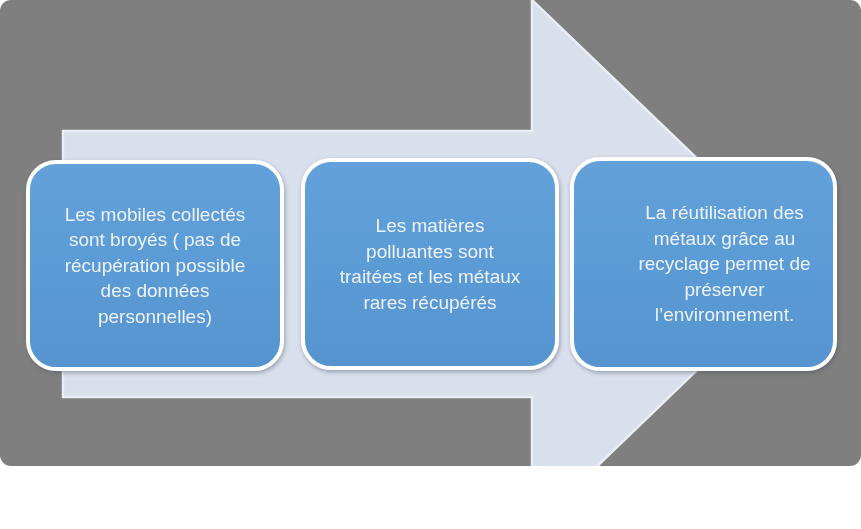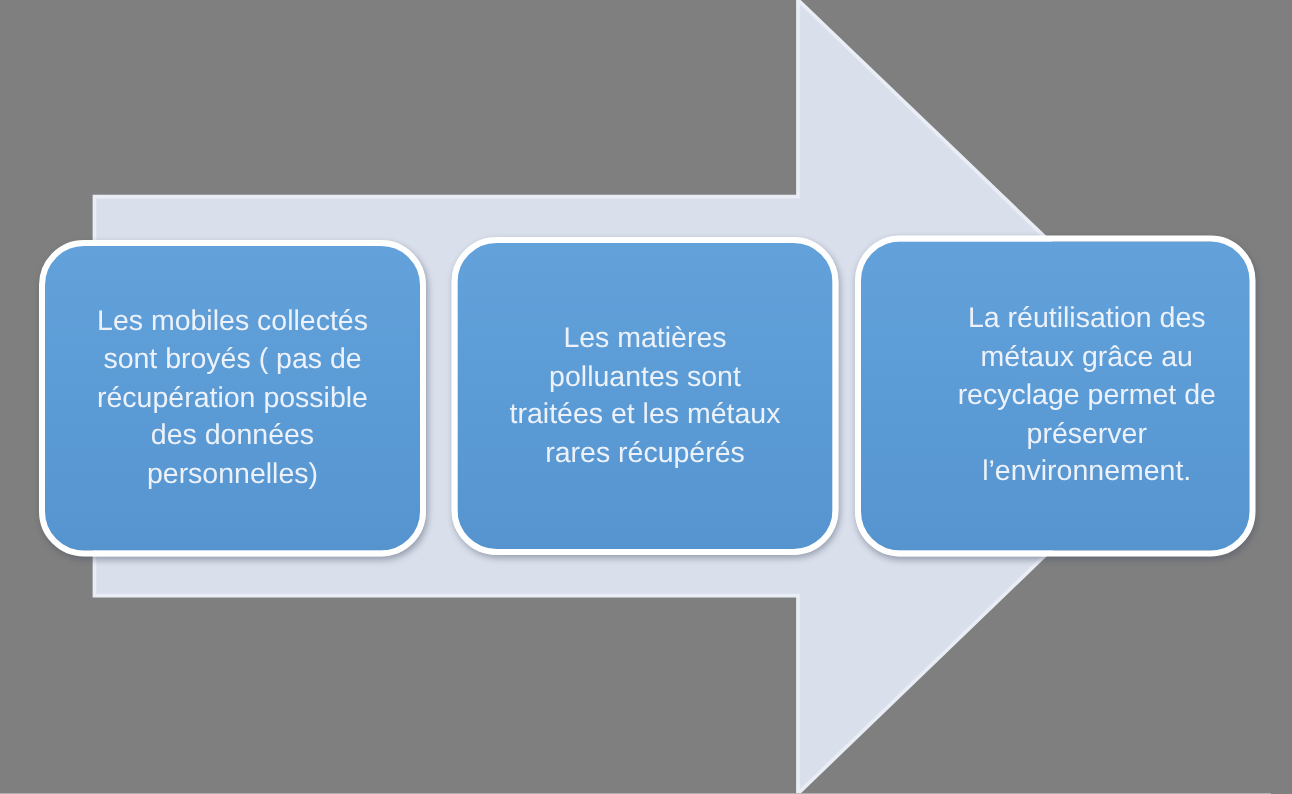"Les mobiles collectés" .canvas { border-radius: none -> 11px; height: 529px -> 466px }
